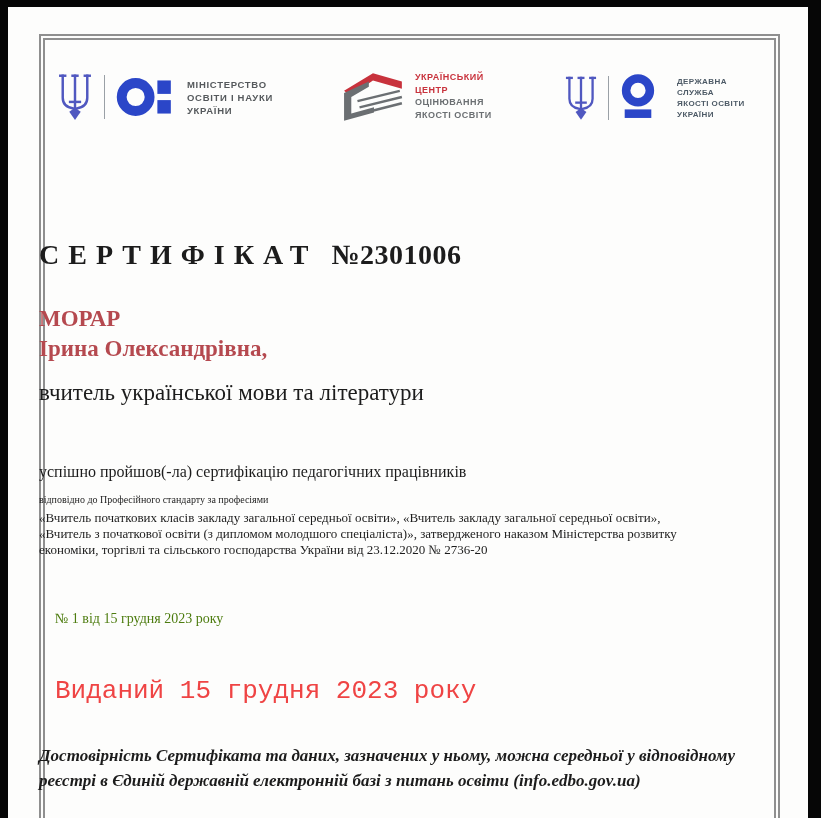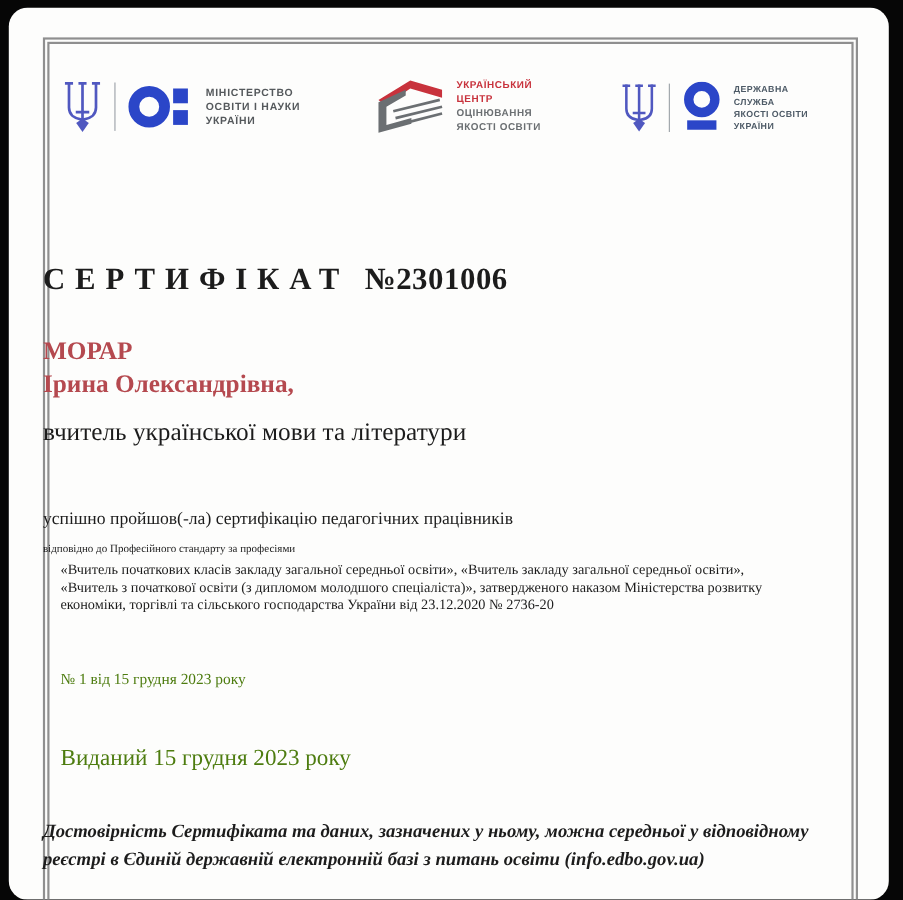"МІНІСТЕРСТВО" .page { border-radius: 17px -> none }
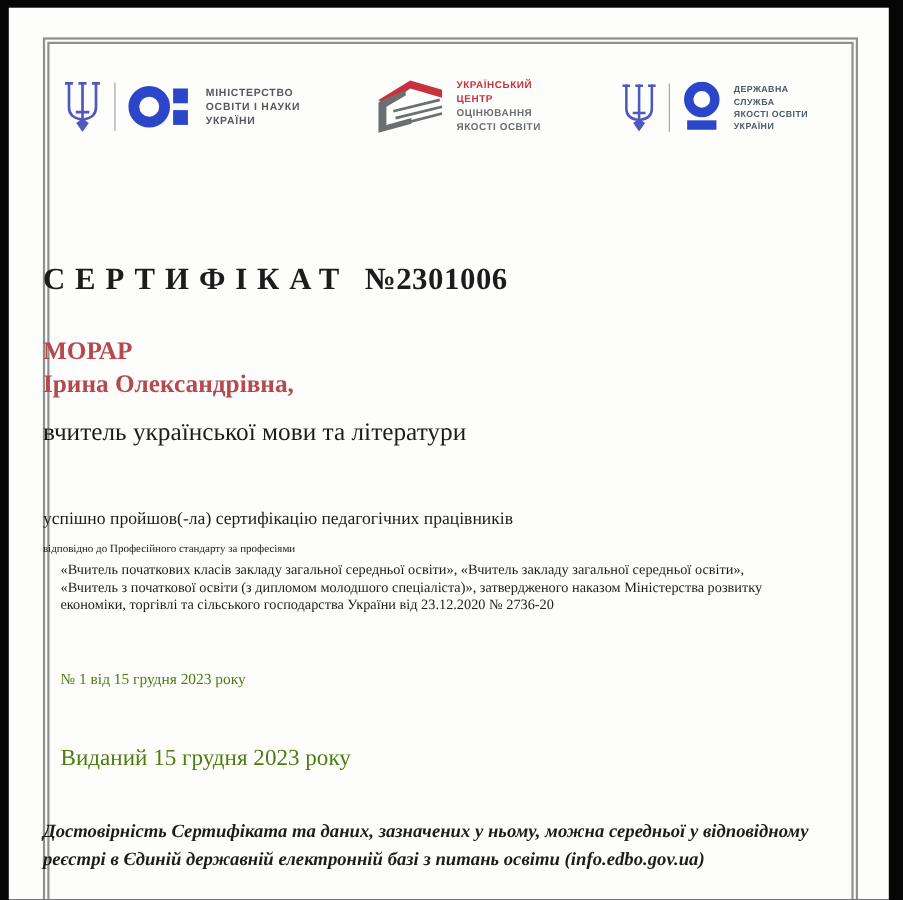"ДЕРЖАВНА" .sseq-text { margin-left: none -> 10px }
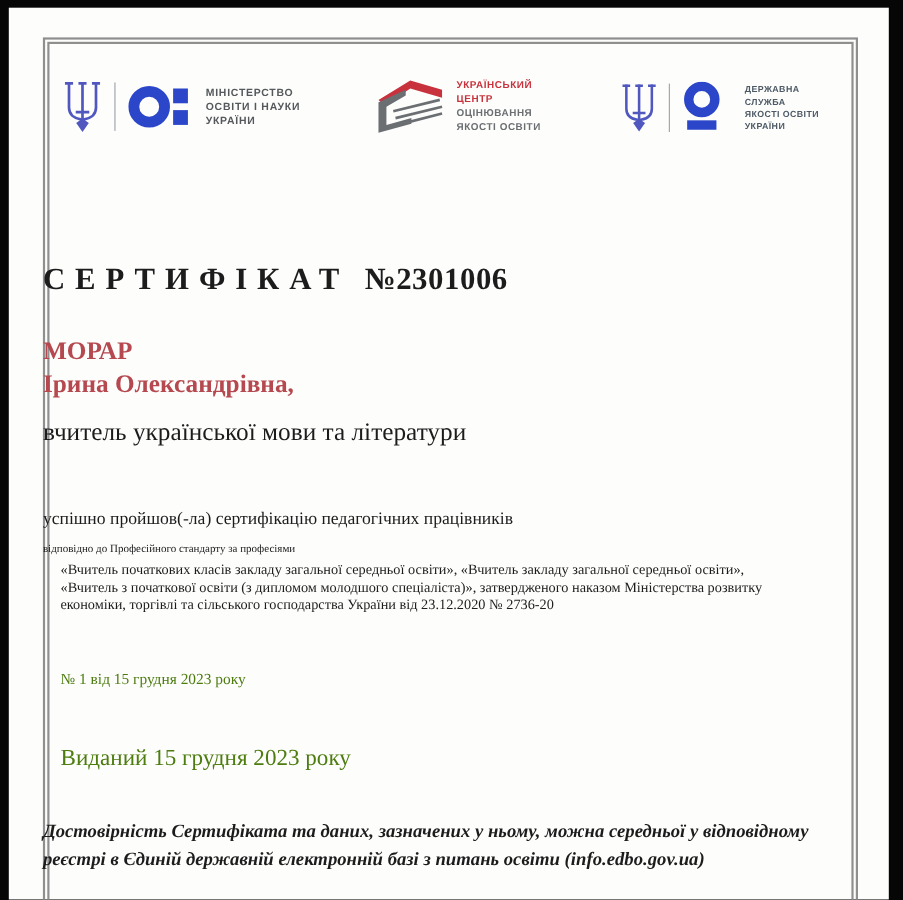"«Вчитель початкових класів закладу" .standard-details { padding-left: 16px -> none }
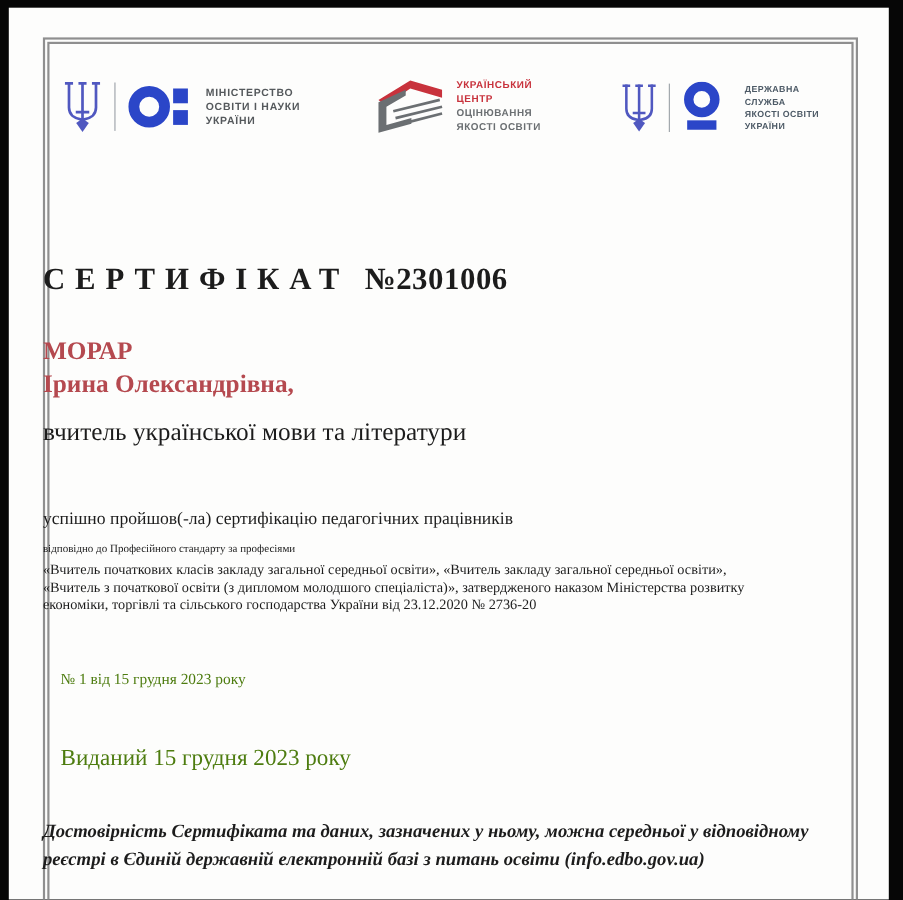"Виданий 15 грудня 2023 року" .dates { color: #4d7c0f -> #ef4444; font-family: none -> Liberation Mono, monospace; font-size: 21px -> 26px }
